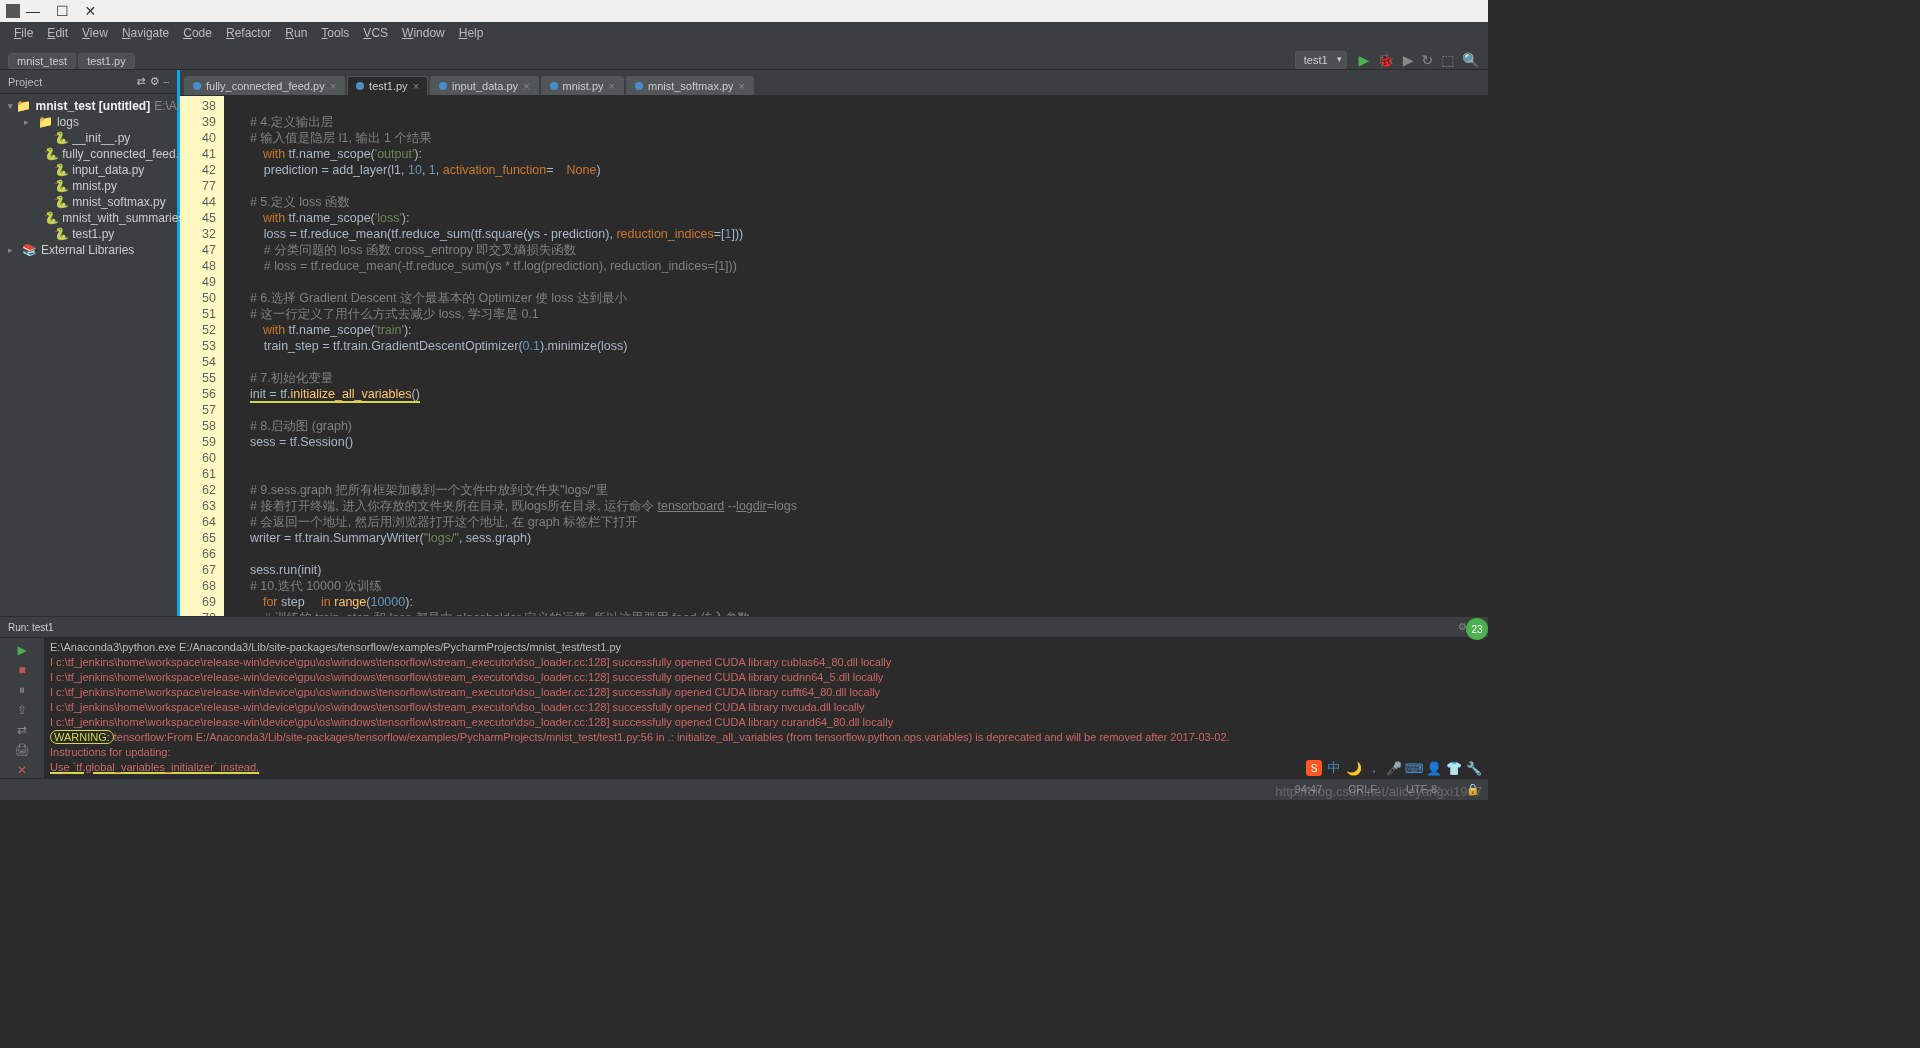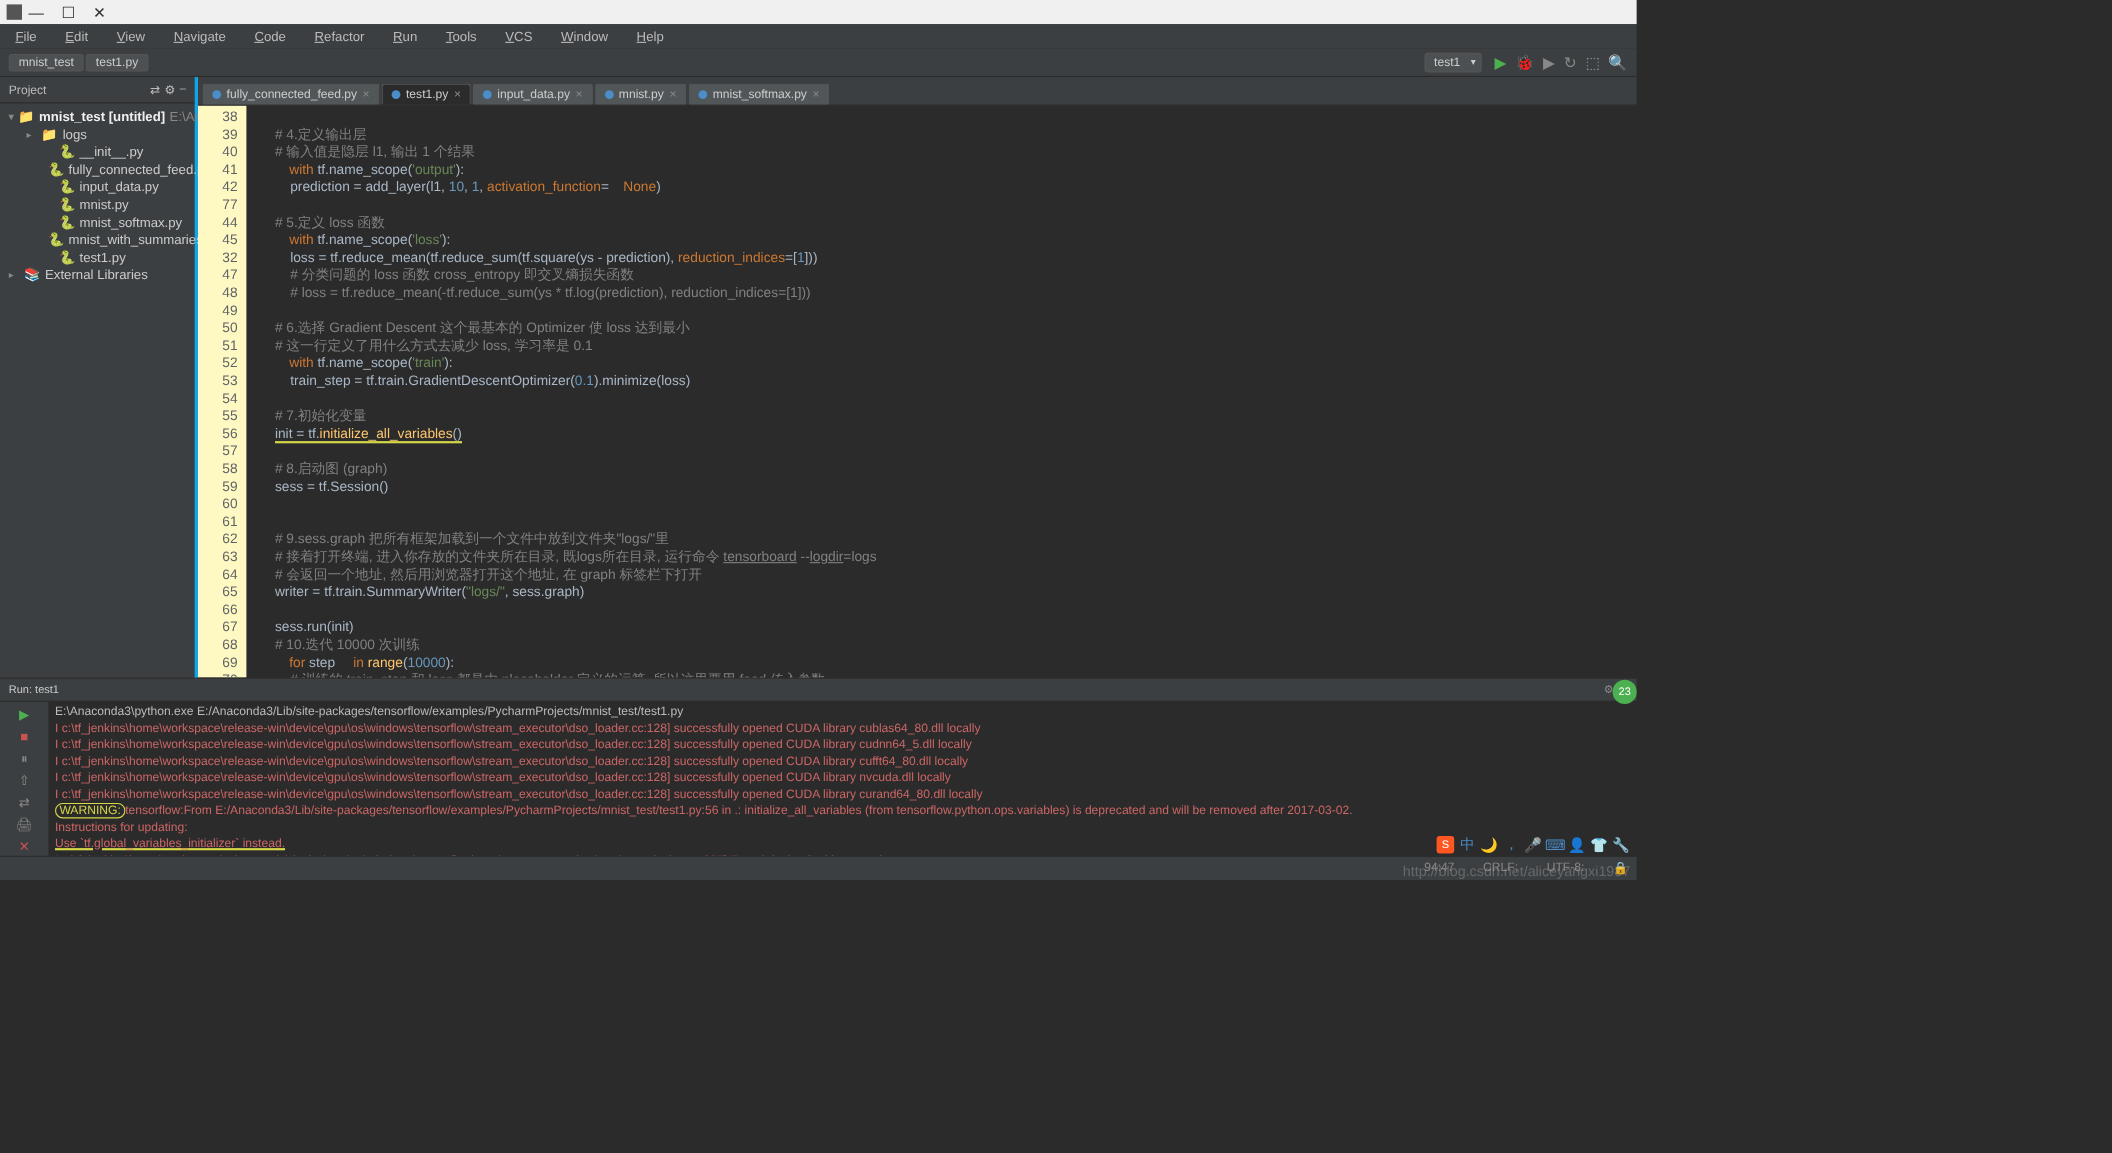"File" .menu-bar { gap: 14px -> 2px }
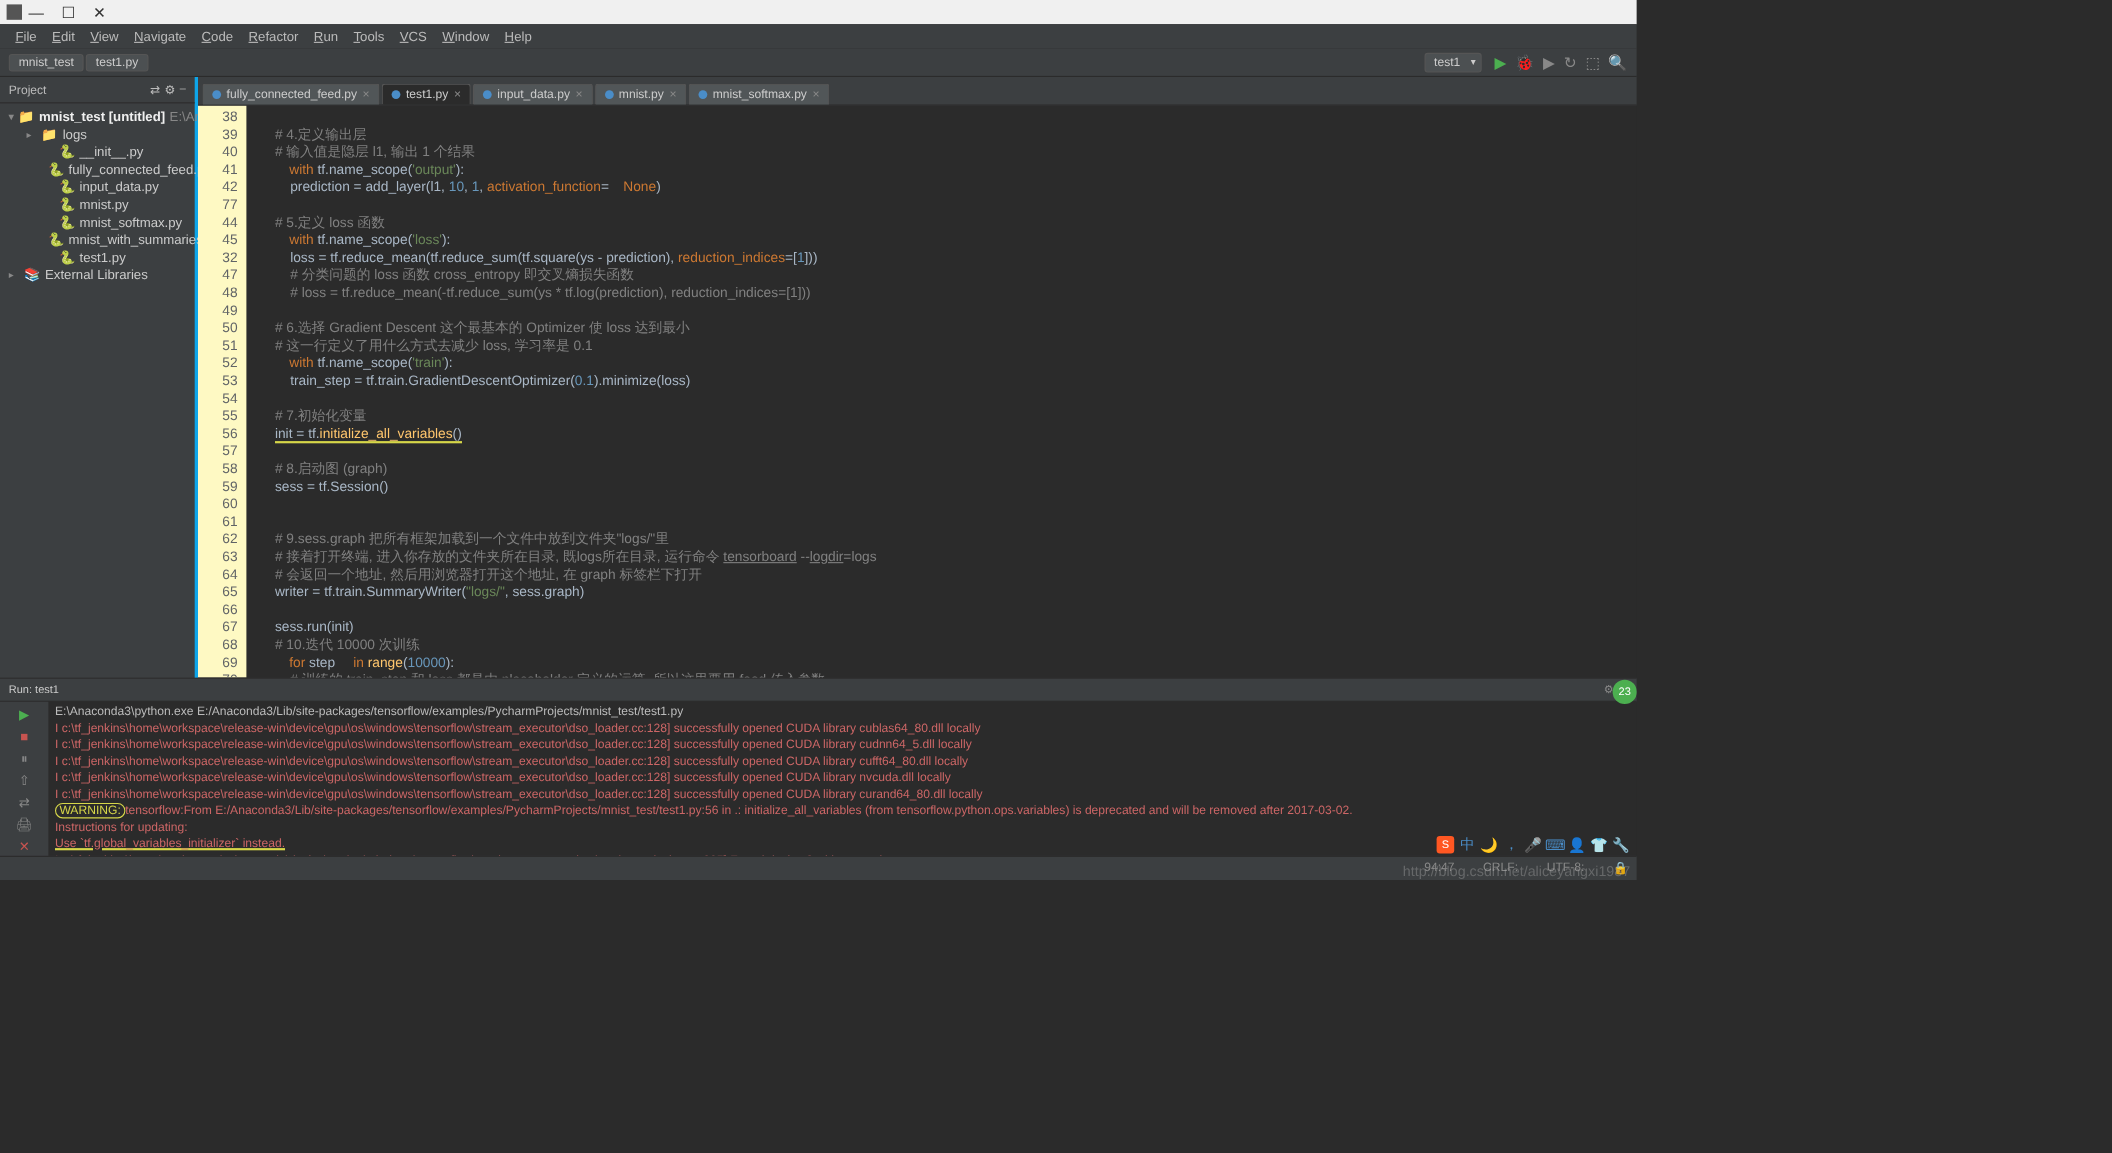"mnist_test" .nav-bar { align-items: center -> flex-end }
